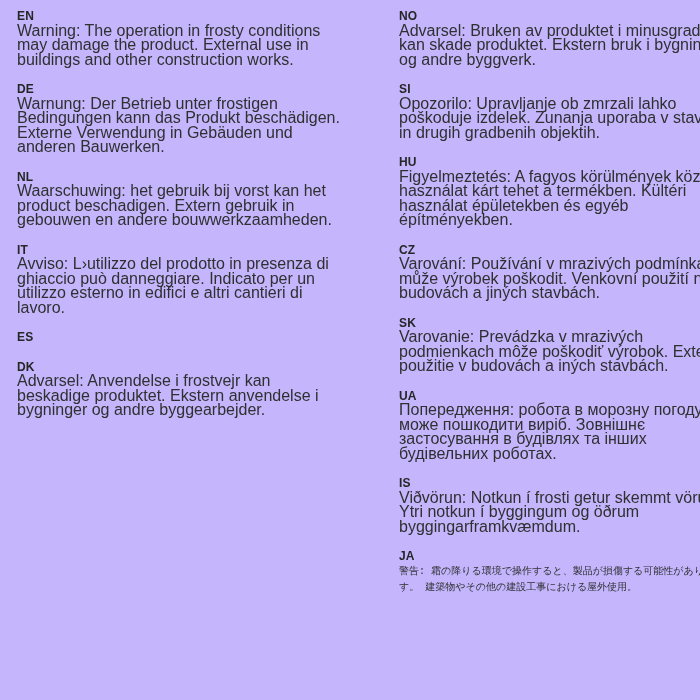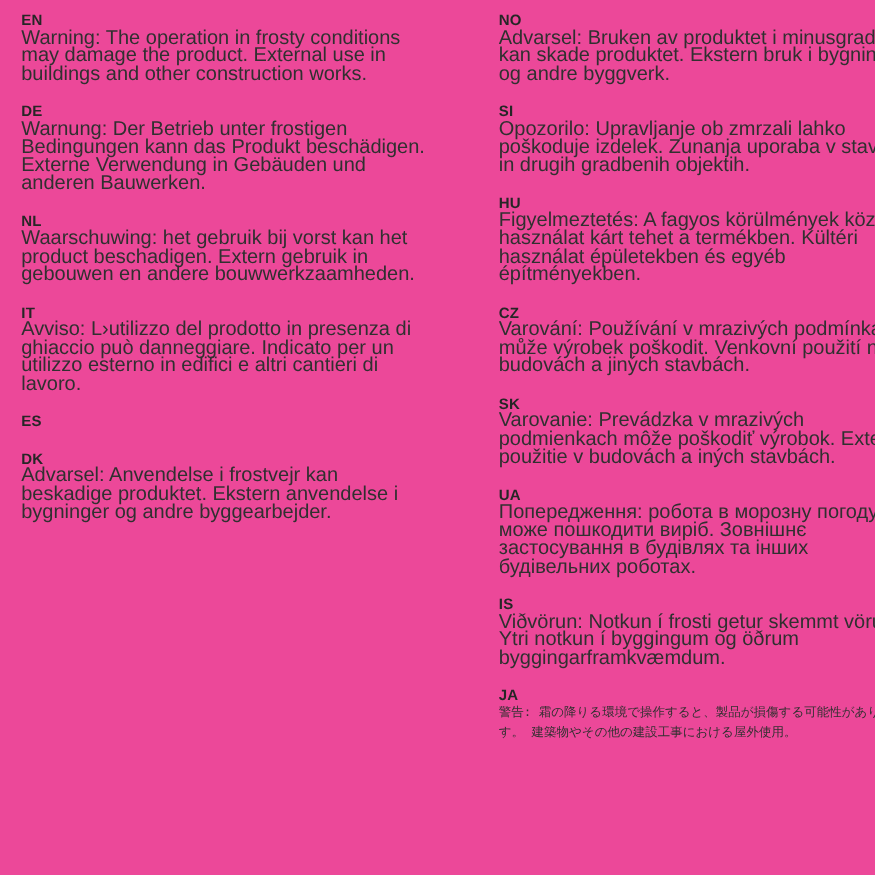"EN" .page { background: #ec4899 -> #c4b5fd }
